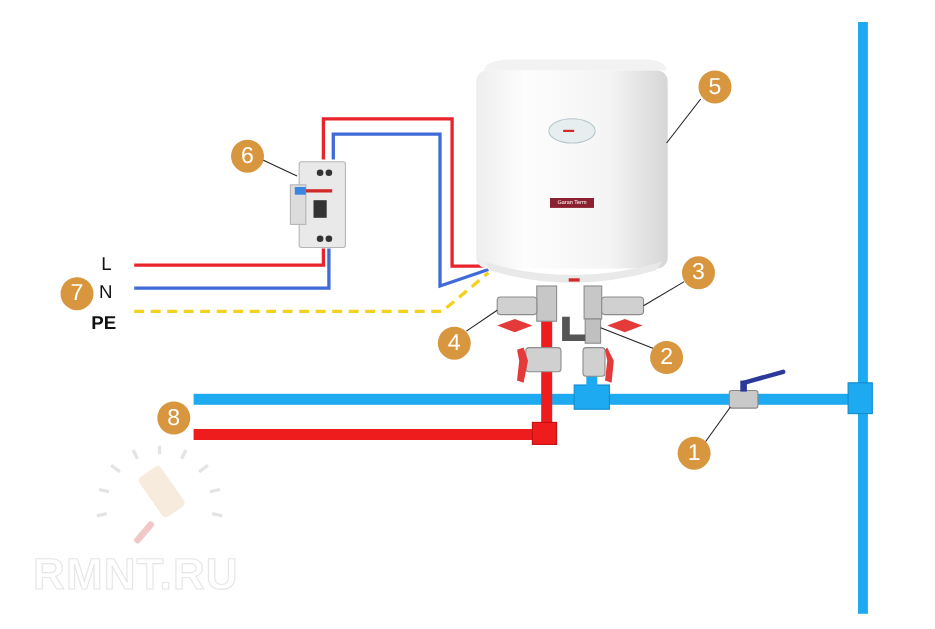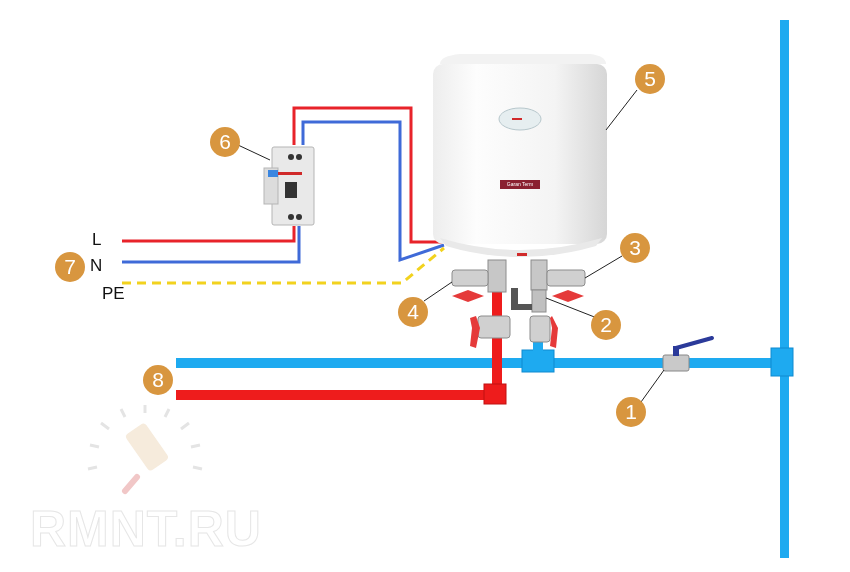"PE" div.lbl { font-weight: none -> bold; left: 102px -> 83px }
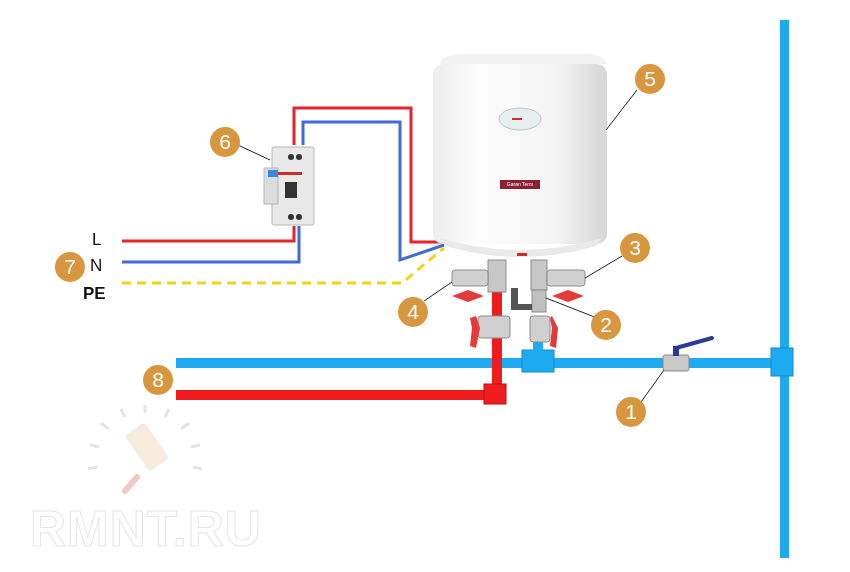"RMNT.RU" .wm { font-size: 50px -> 40px }
